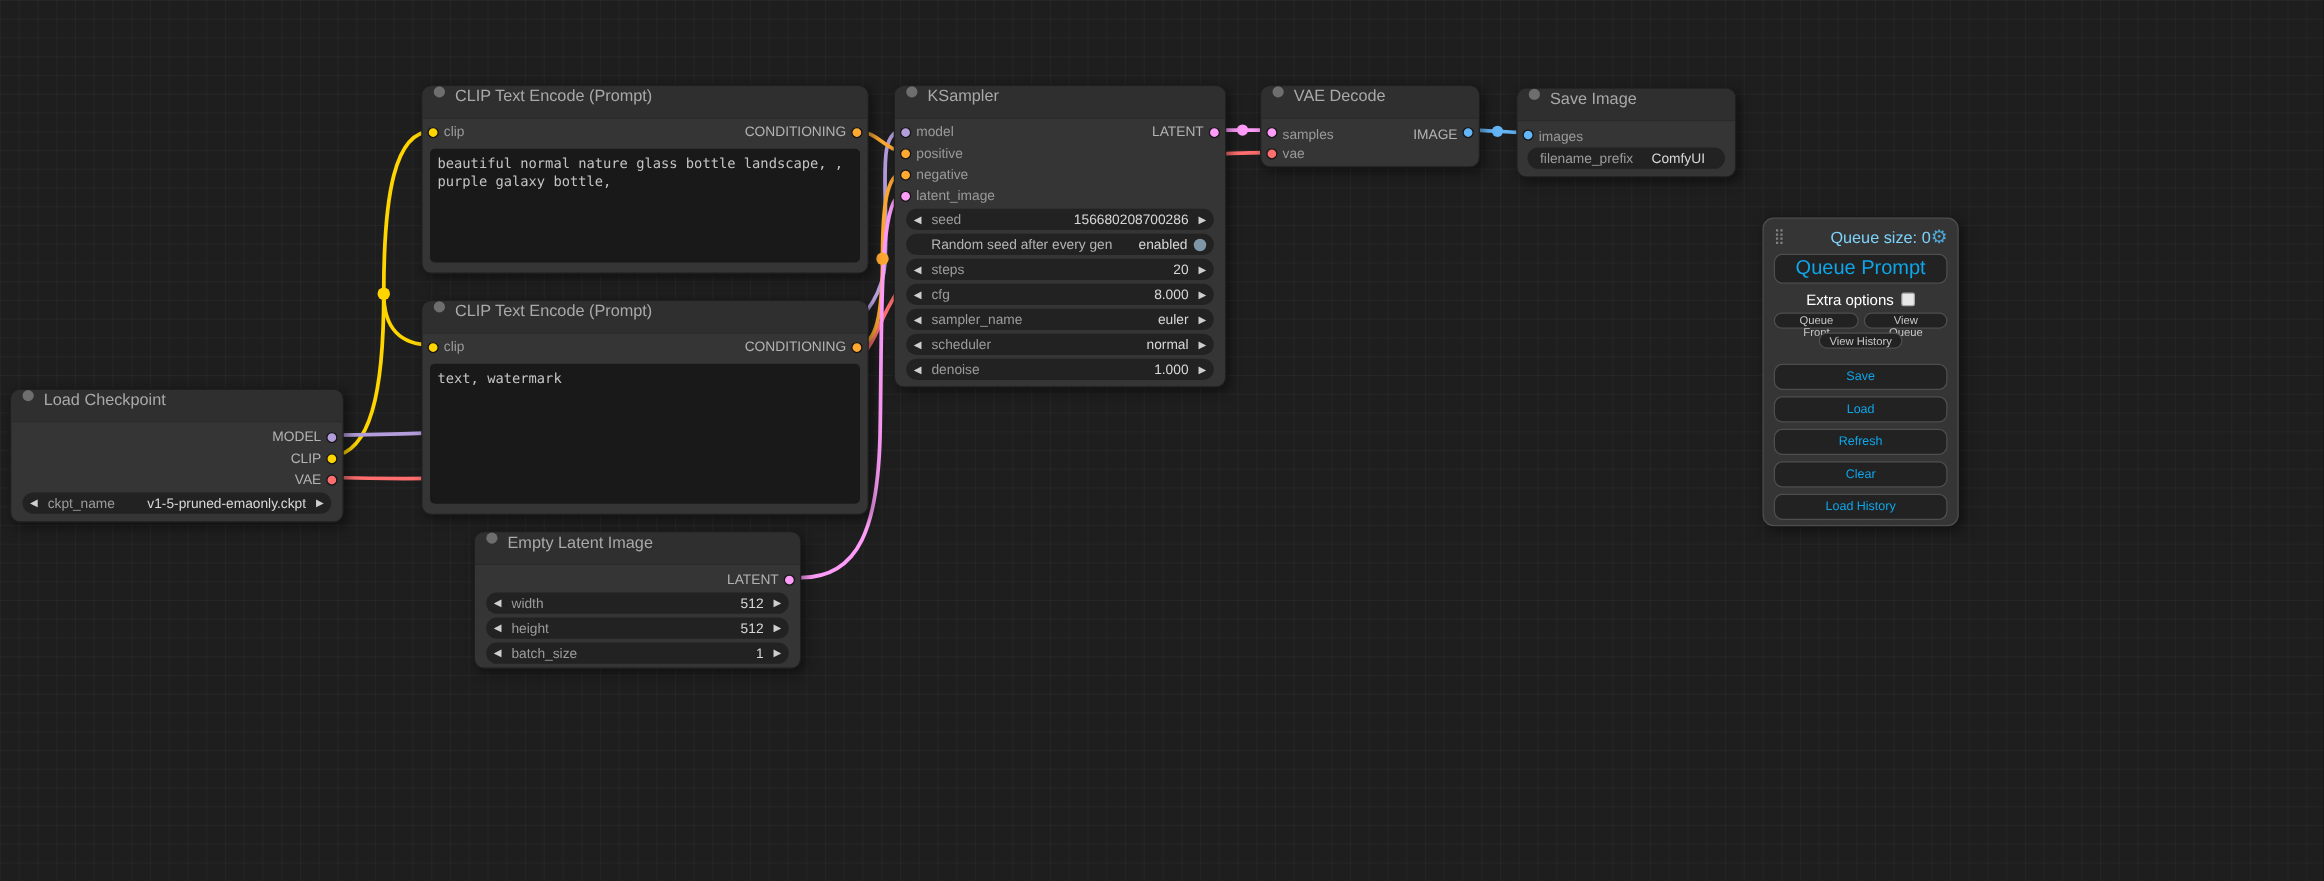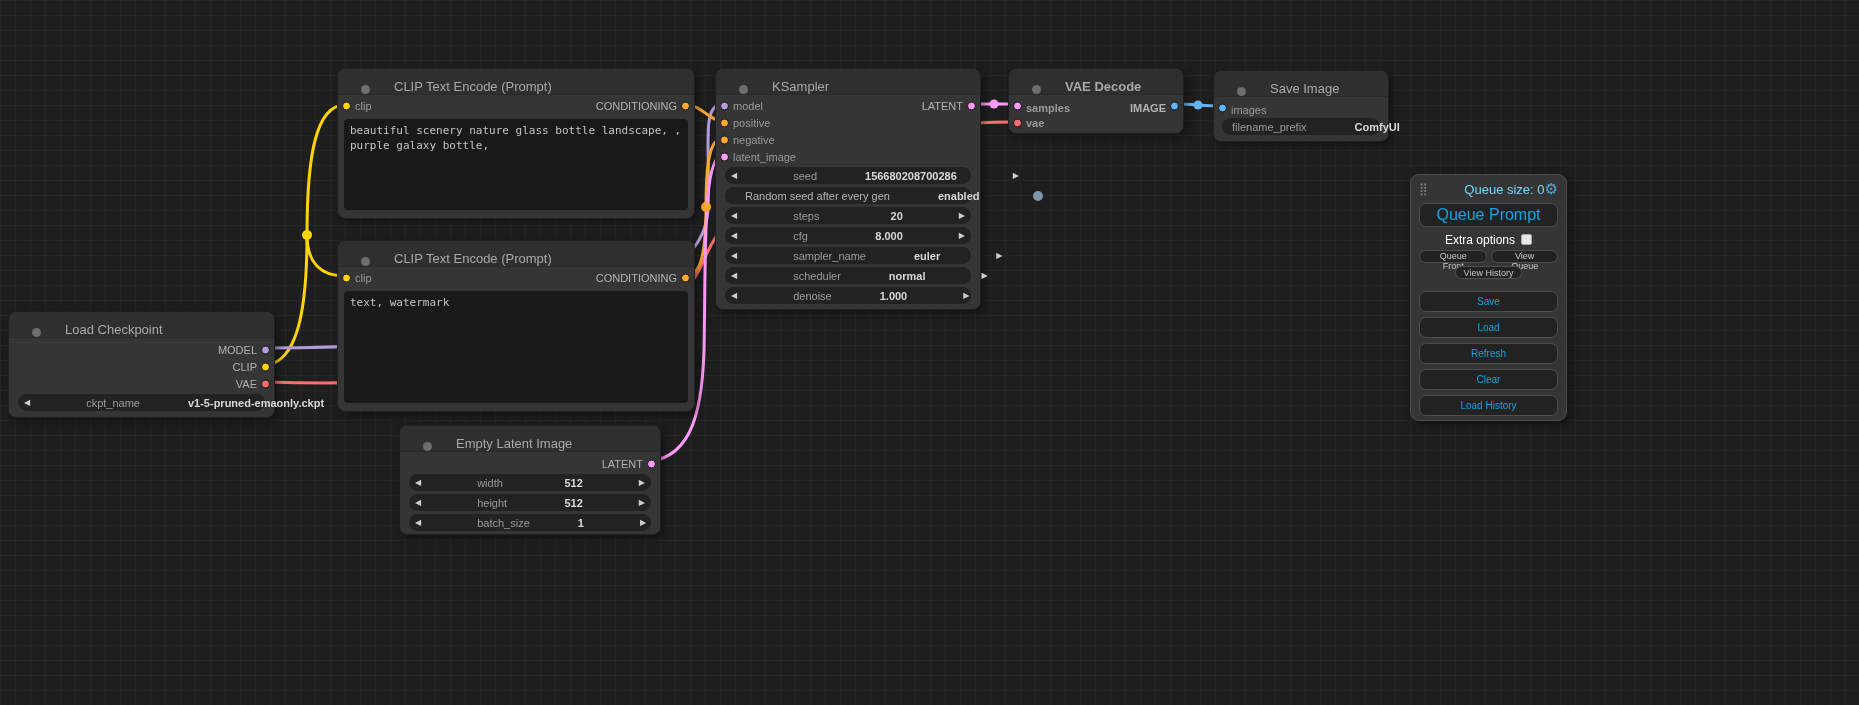"CLIP Text Encode (Prompt)" .node-title { align-items: flex-end -> flex-start; gap: 24px -> 8px; padding: 0 23px -> 0 9px }
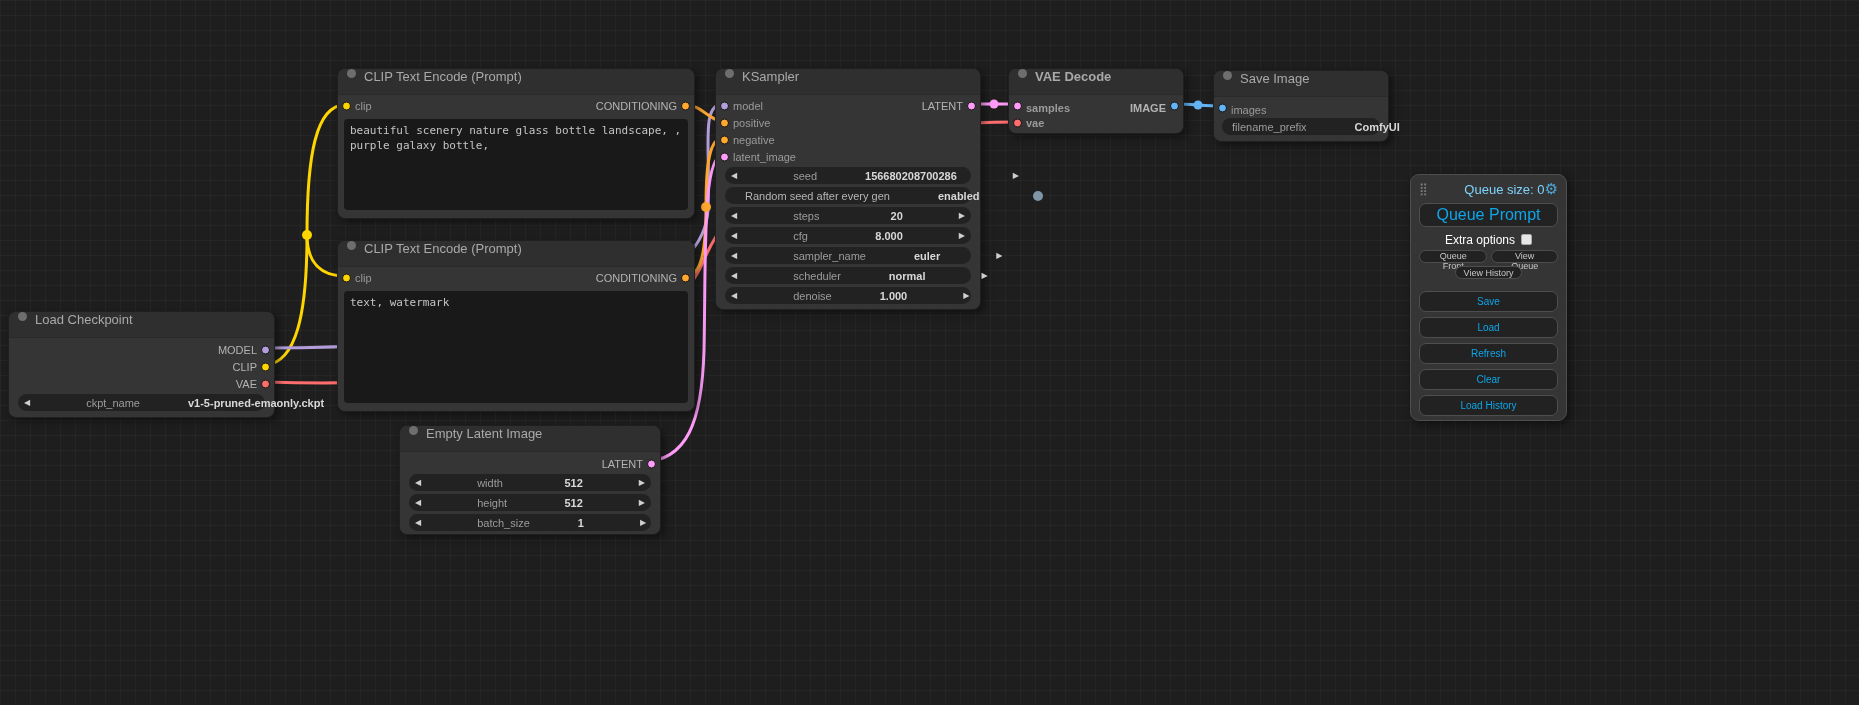"VAE Decode" div.node { font-weight: bold -> none }
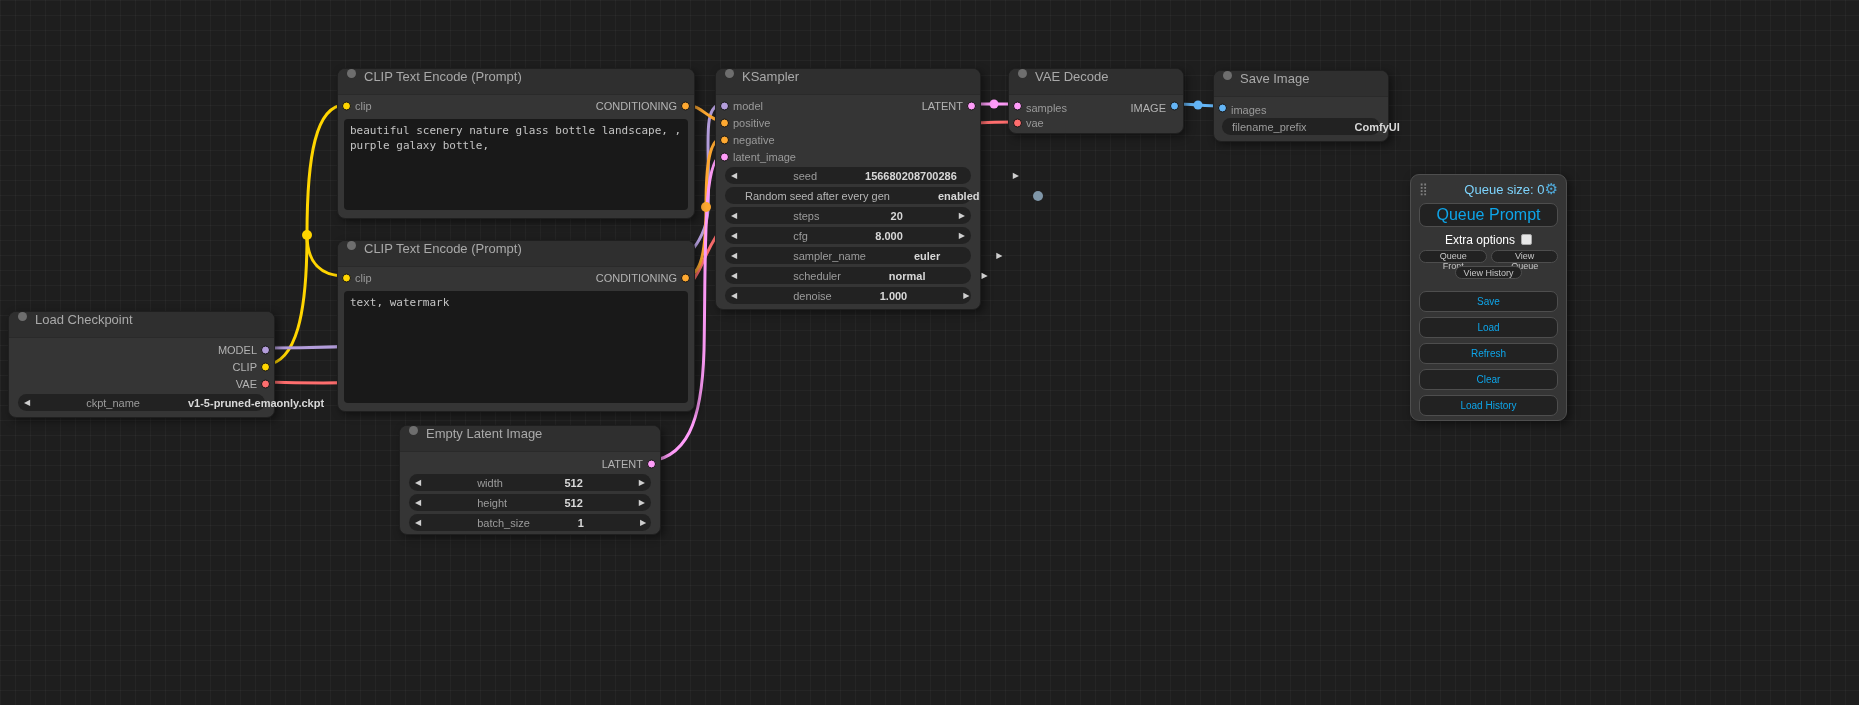"beautiful scenery nature glass bottle" div.prompt-text { text: scenery -> normal }
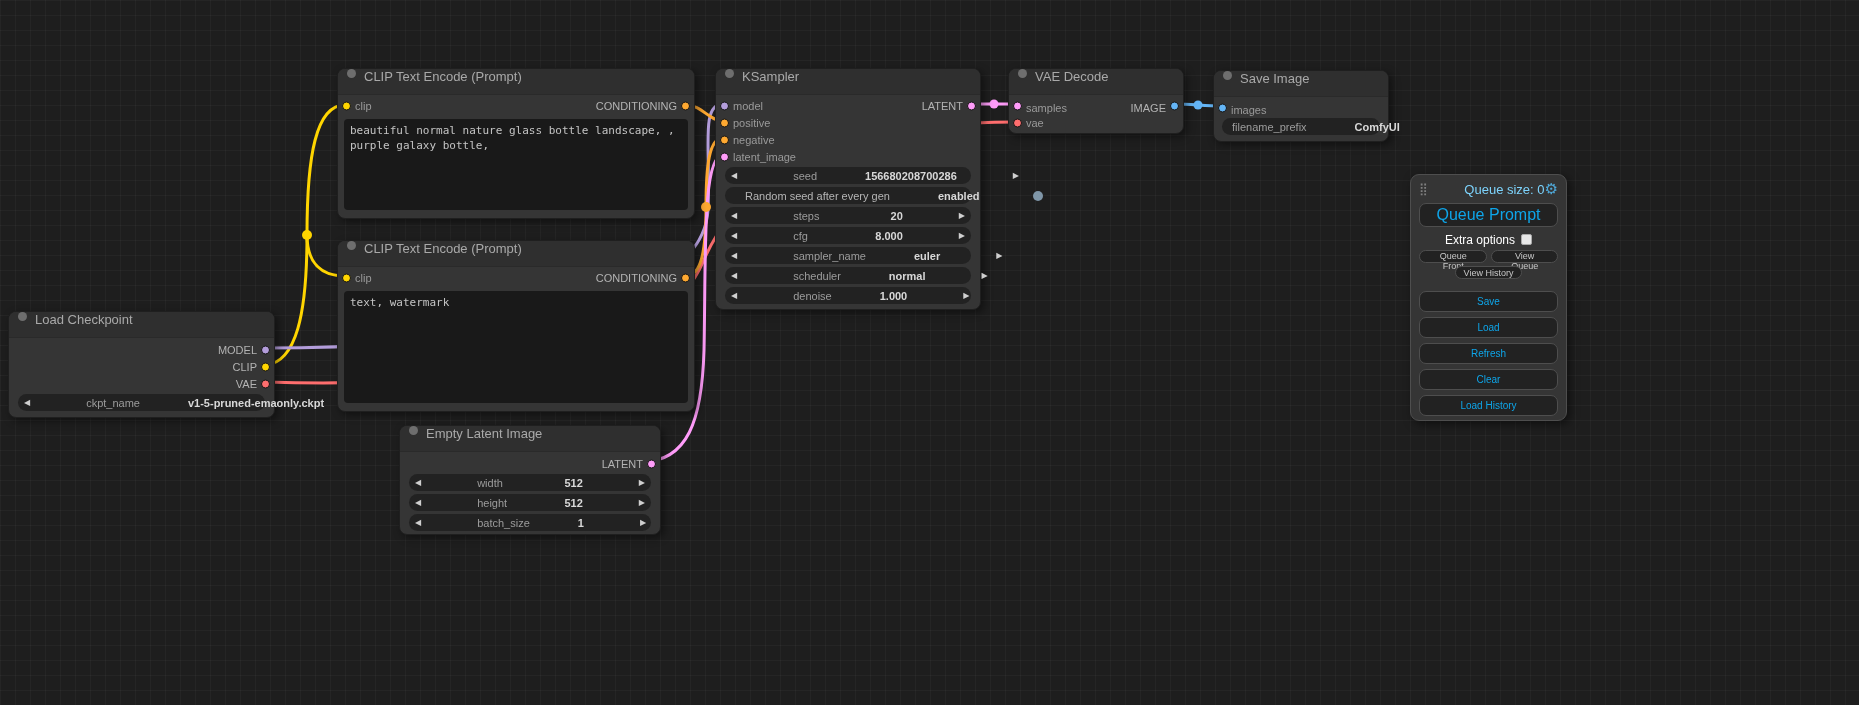"filename_prefix" .widget { gap: 48px -> none }
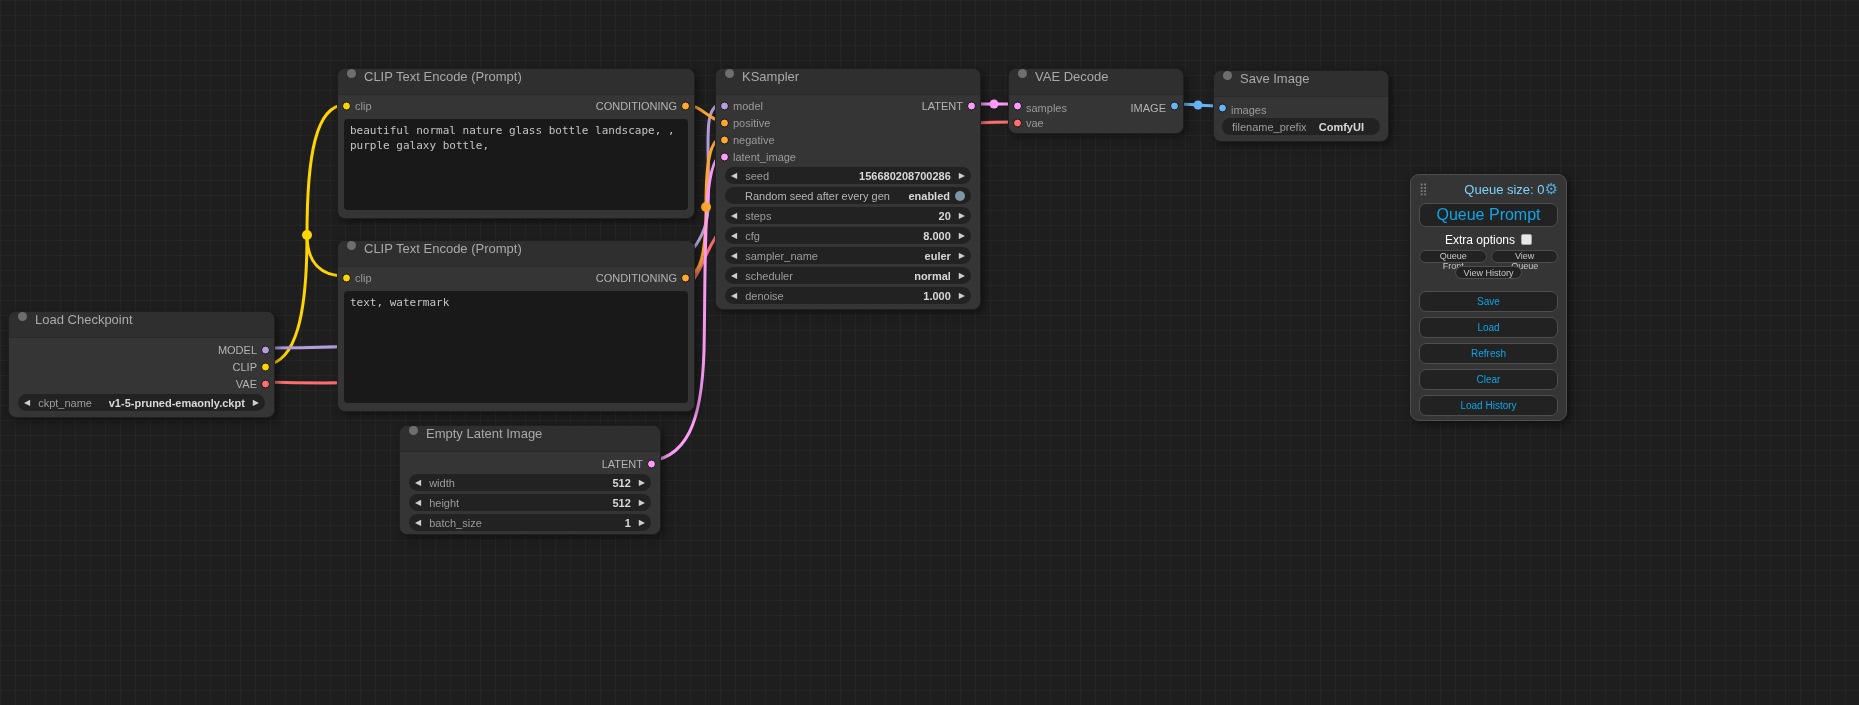"ComfyUI" .wvalue { font-weight: bold -> none }
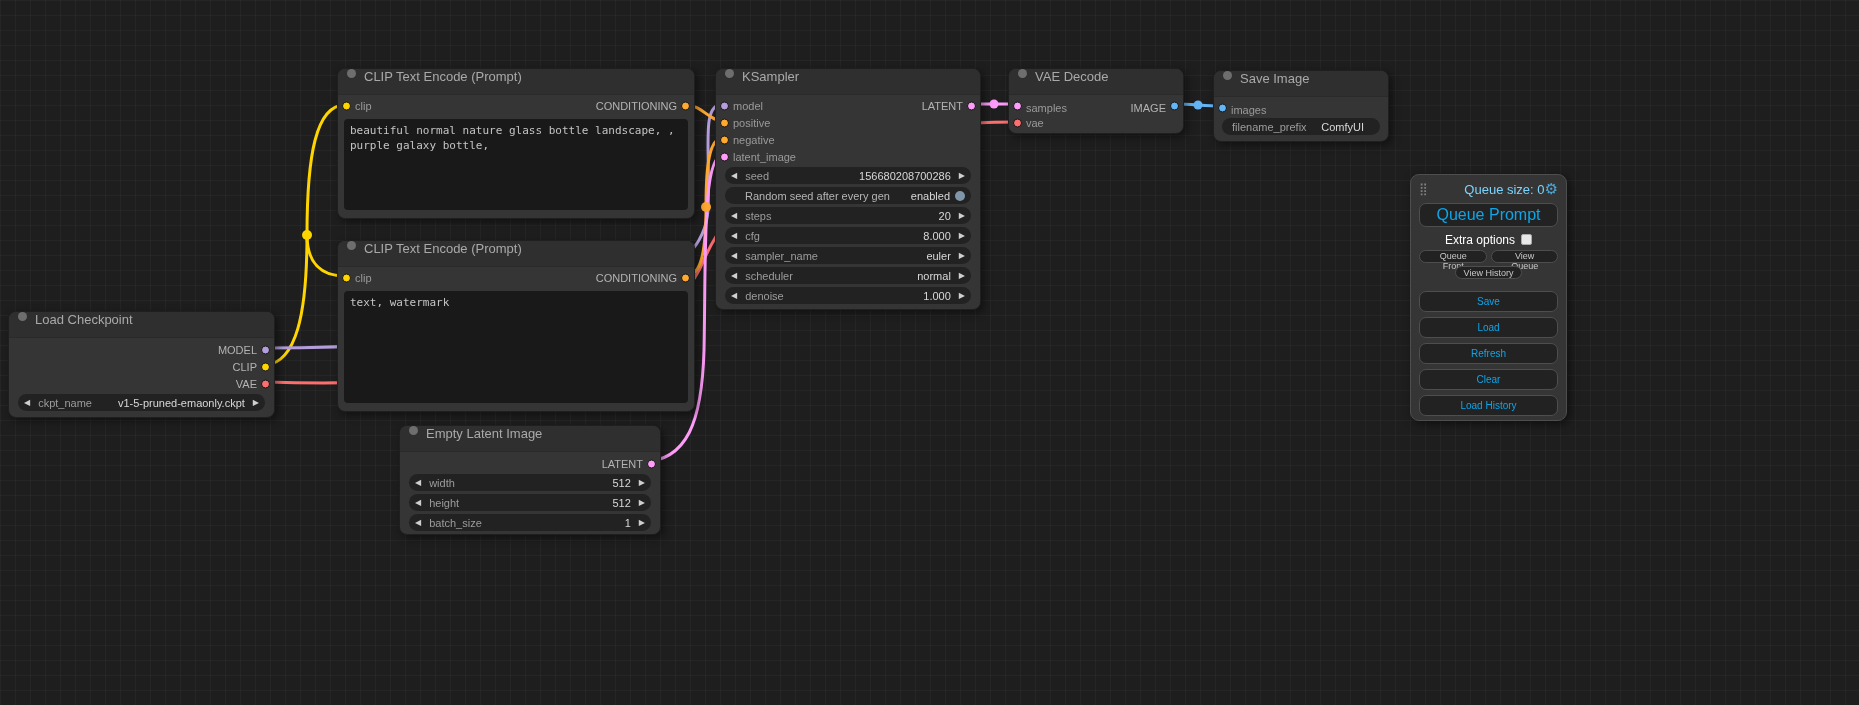"Empty Latent Image" div.node { left: 399px -> 379px }
